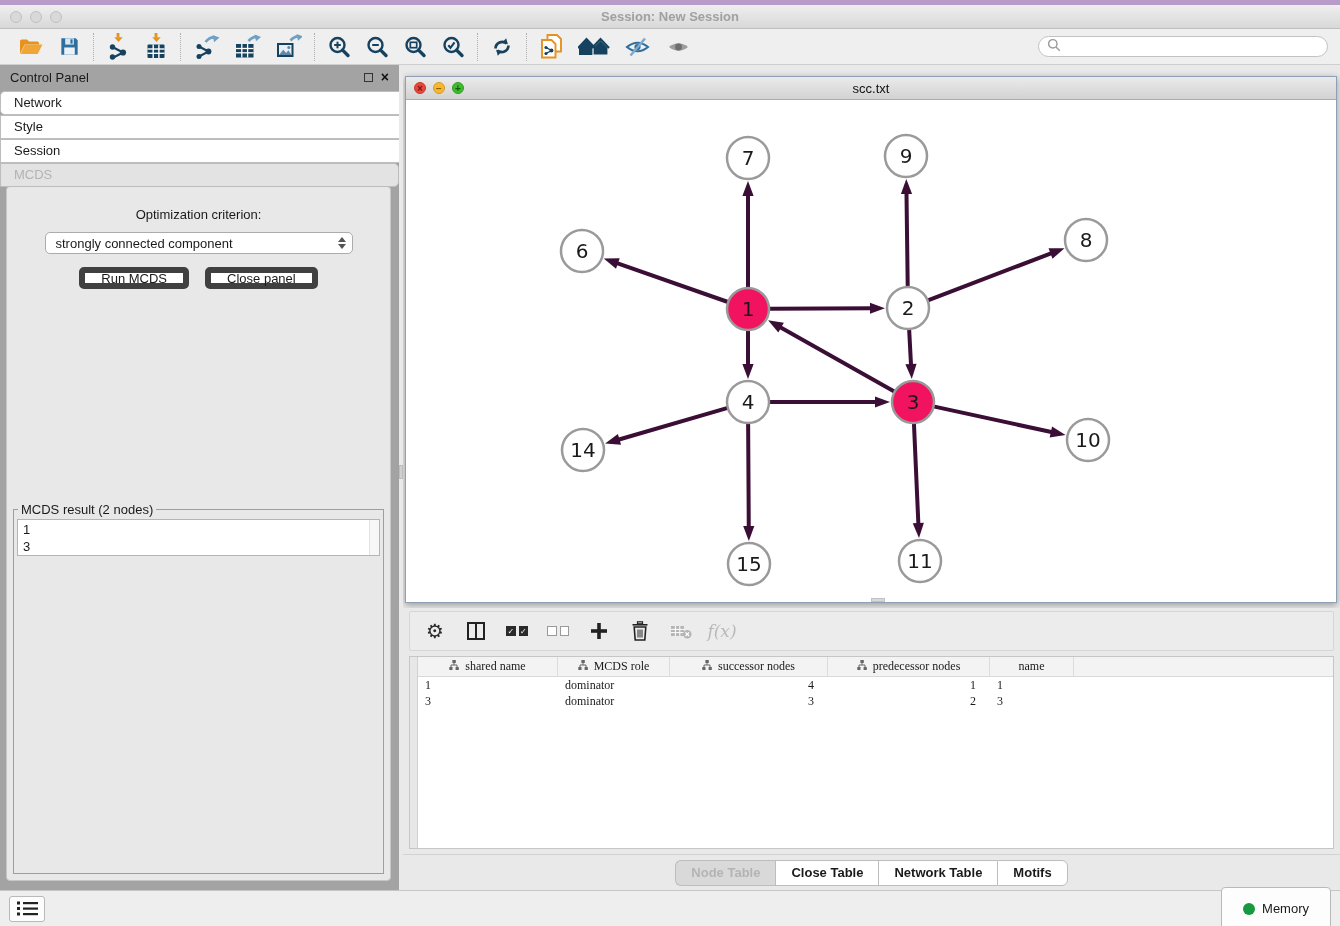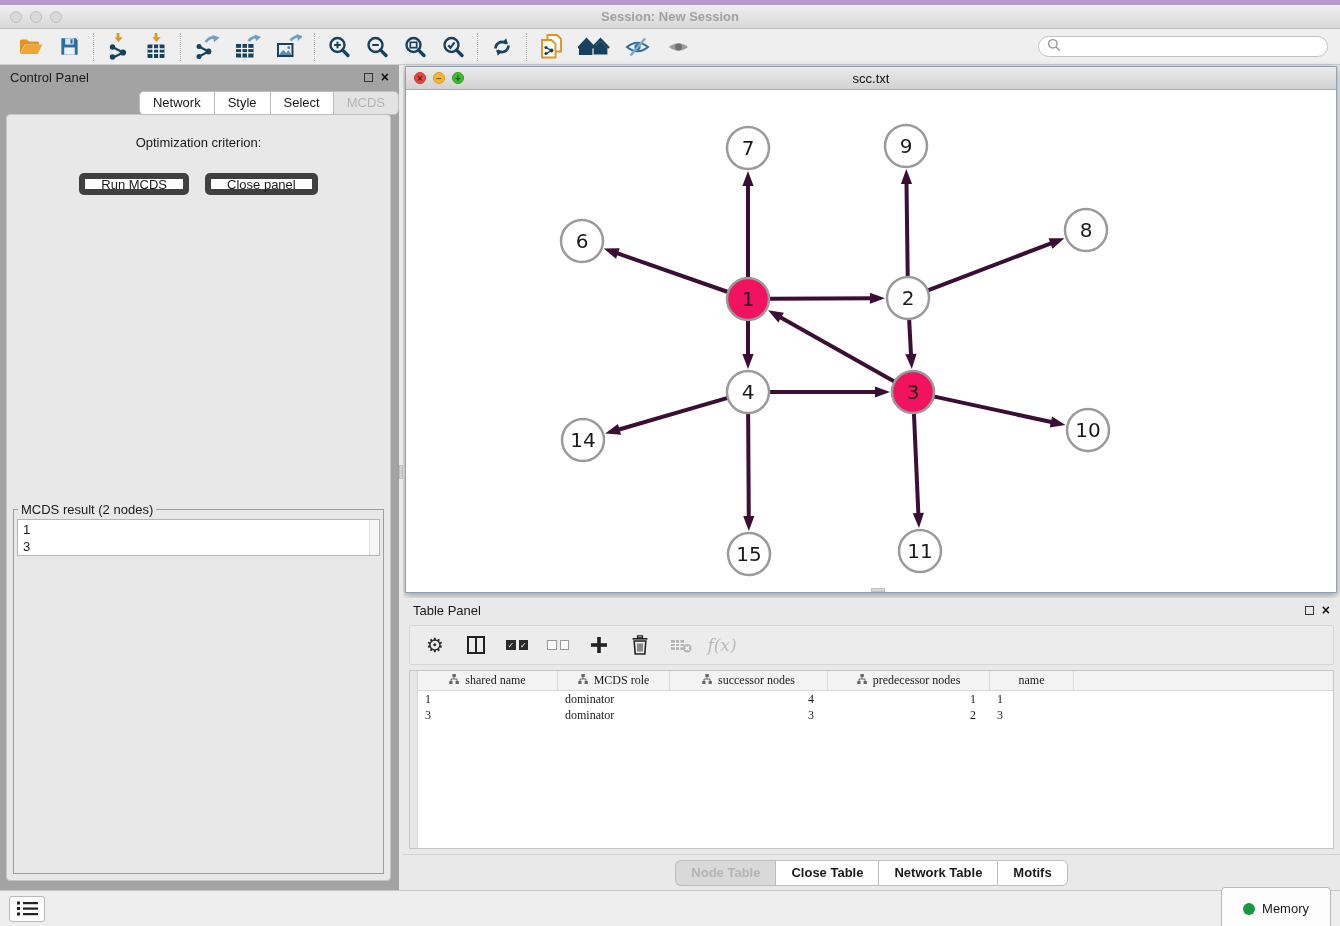"scc.txt" .network-window { margin: 1px 3px 0 2px -> 11px 3px 0 2px }
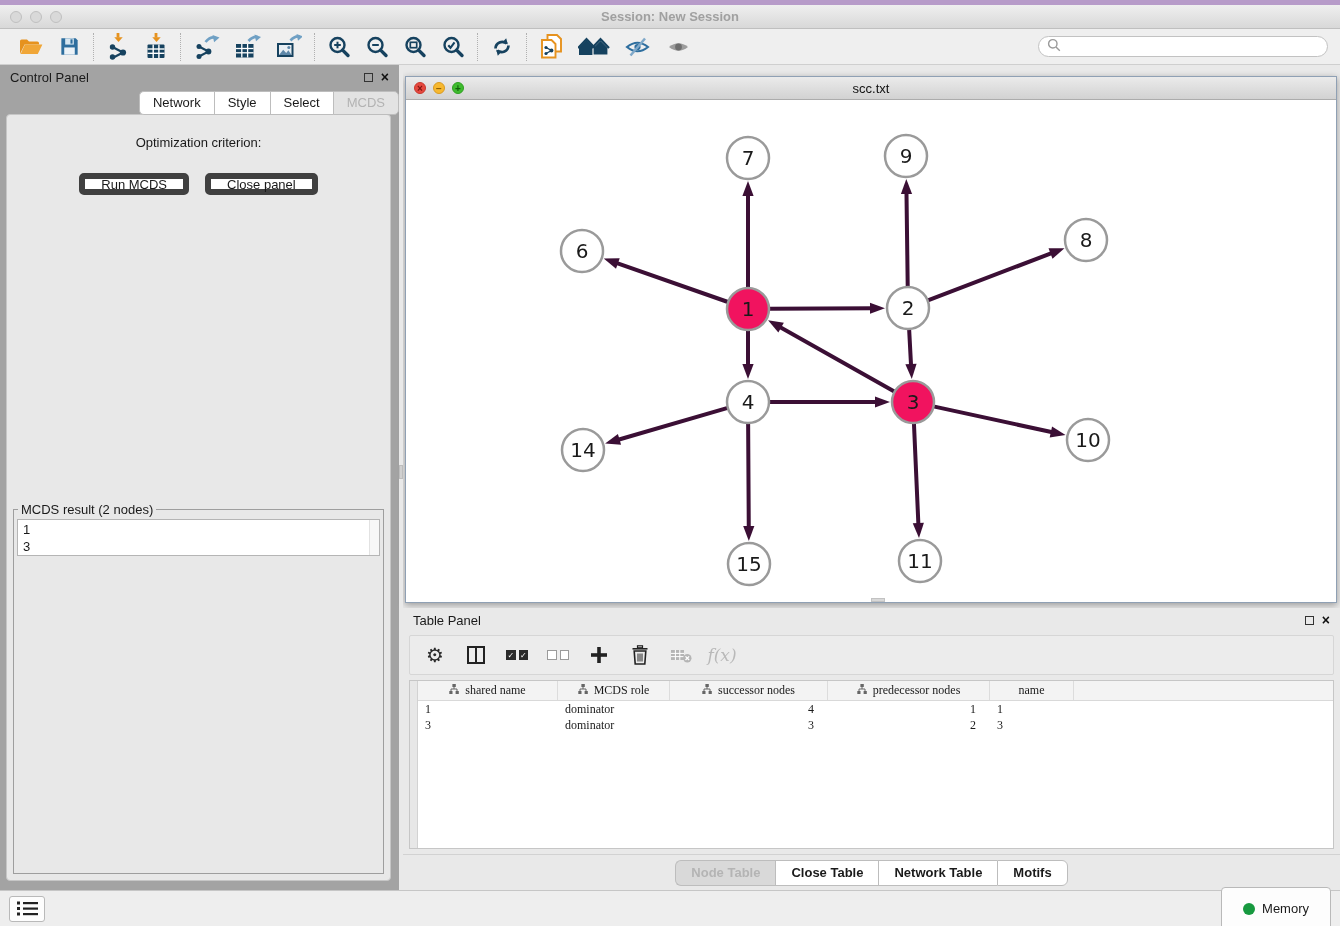"Network" .cp-tabs { flex-direction: none -> column; justify-content: flex-end -> center }
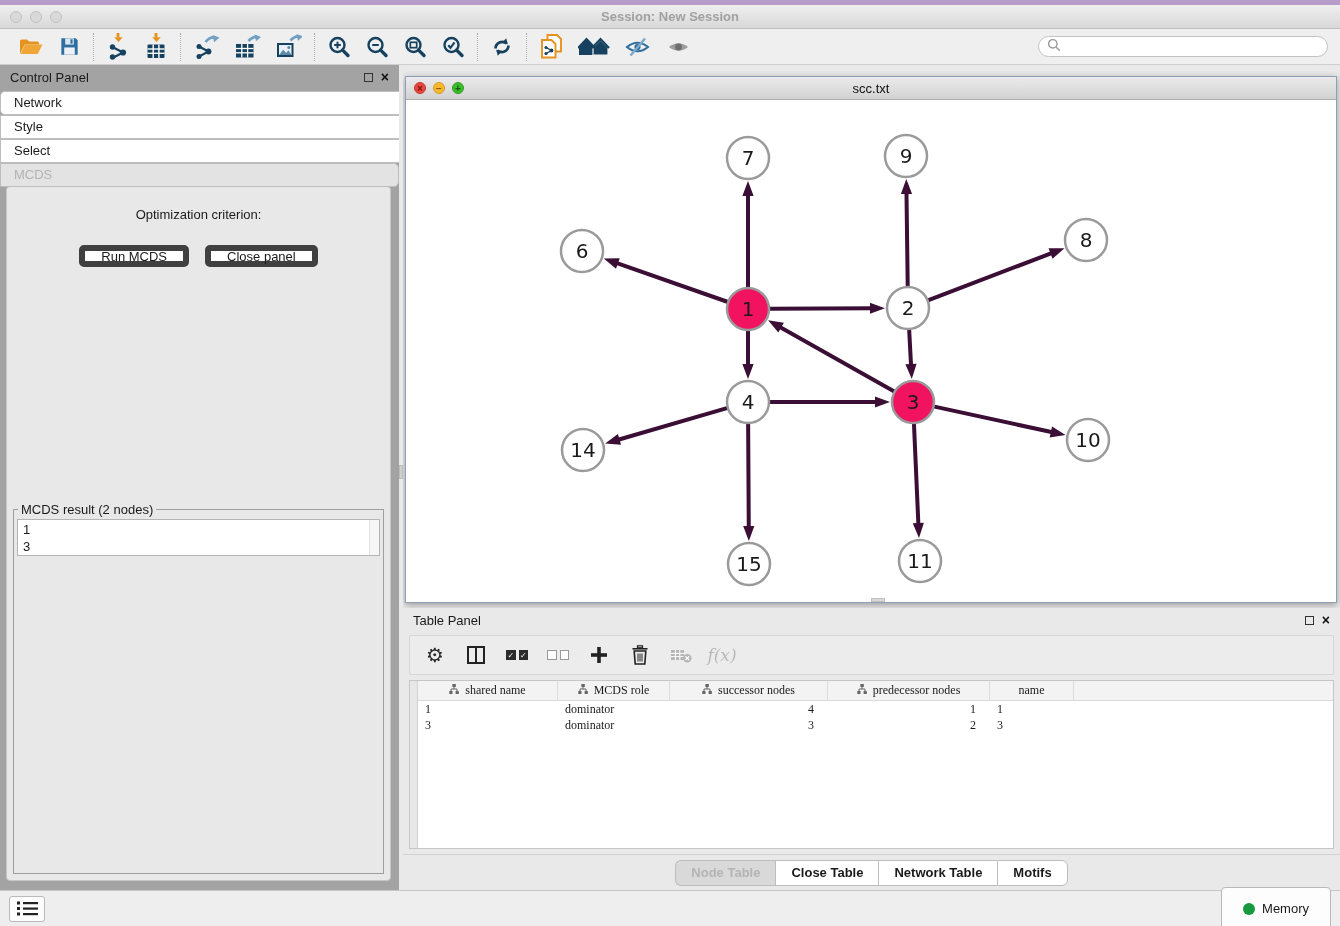"Select" span.cp-tab { text: Select -> Session }
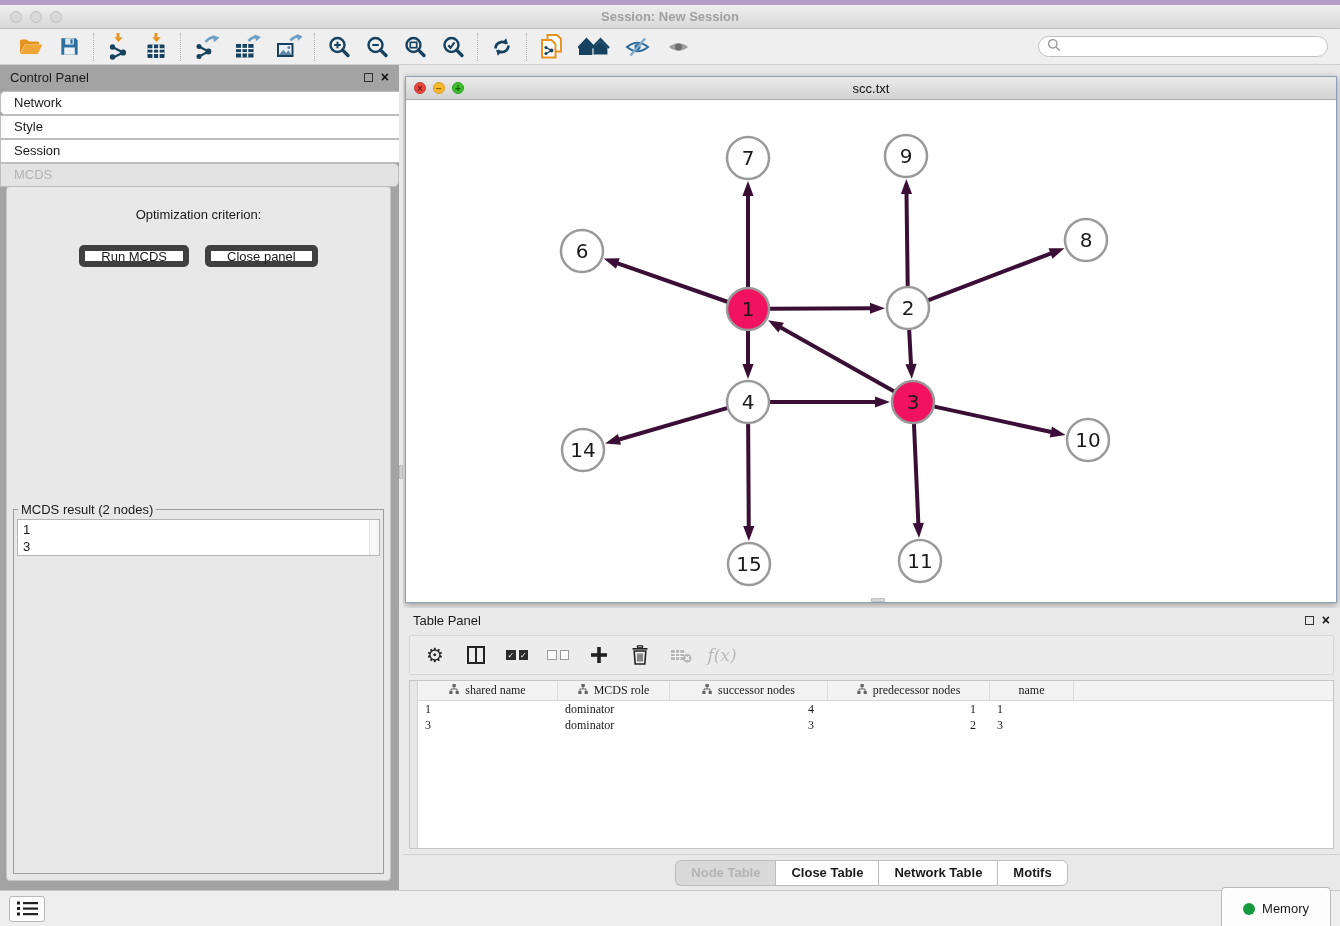"strongly connected component" div.dropdown { html: none -> <div> <span>strongly connected component</span> <span> <span></span> <span></span> </span> </div> }
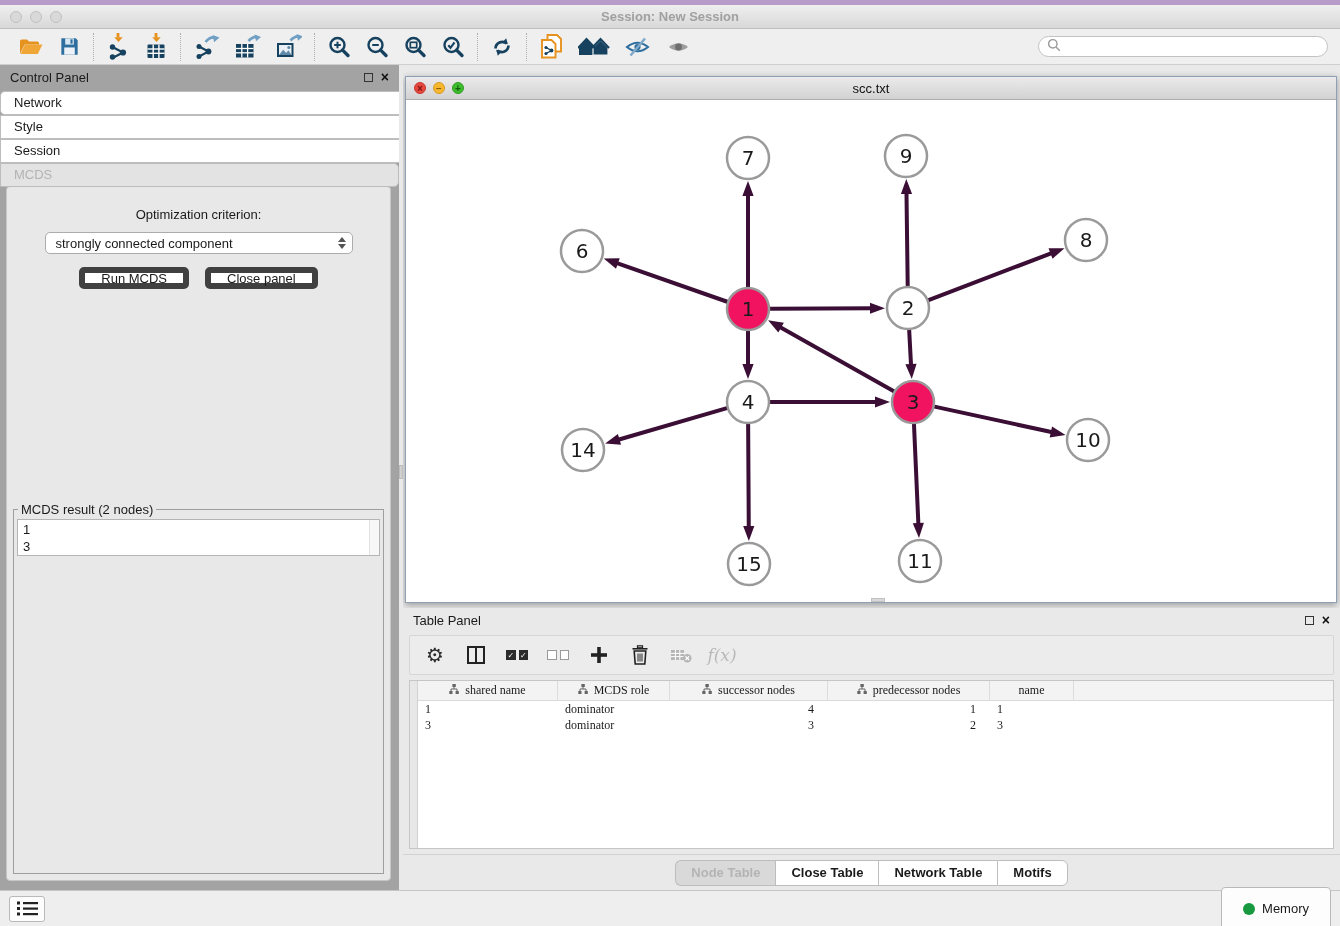"Table Panel" div.panel-header { html: <div> <span>Table Panel</span> <span> <span></span> <span></span> </span> </div> -> none }
